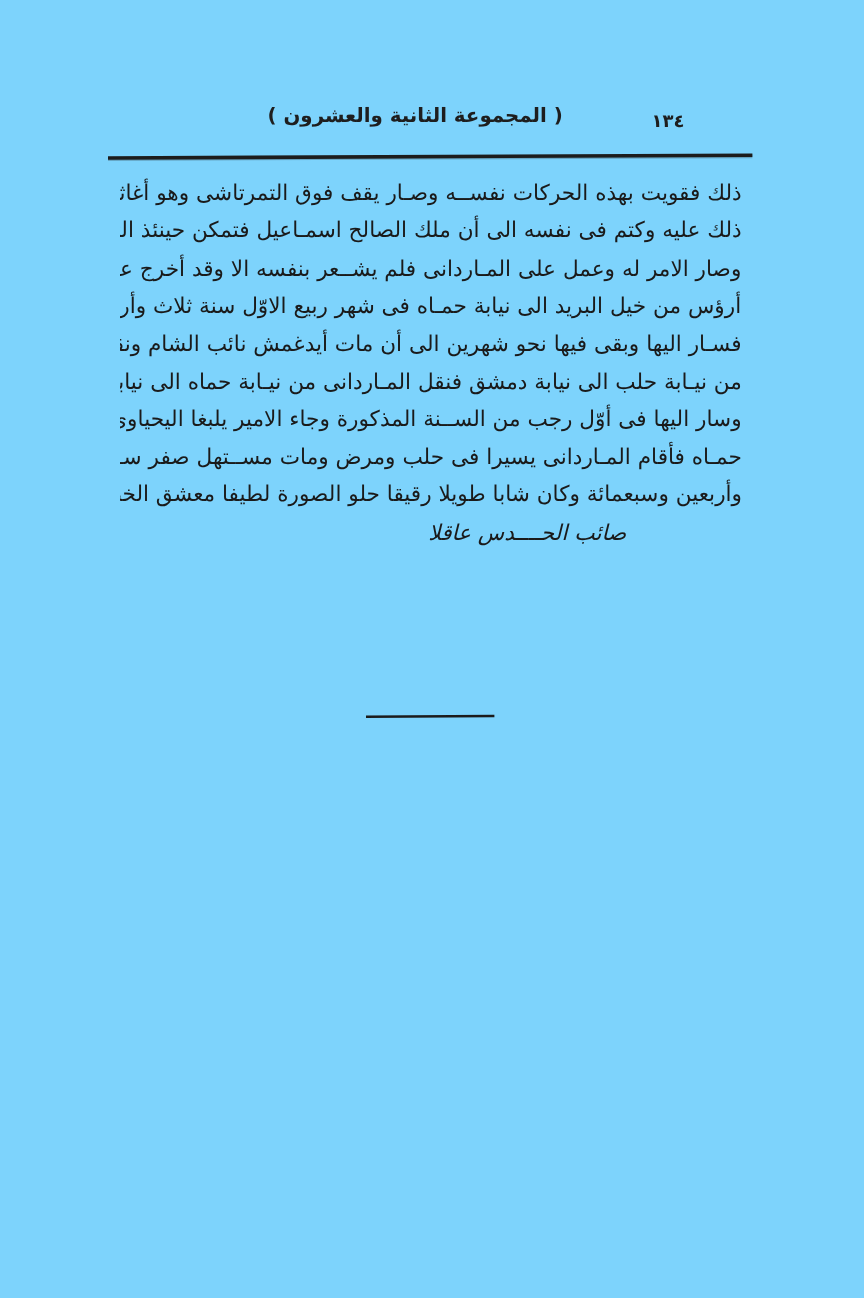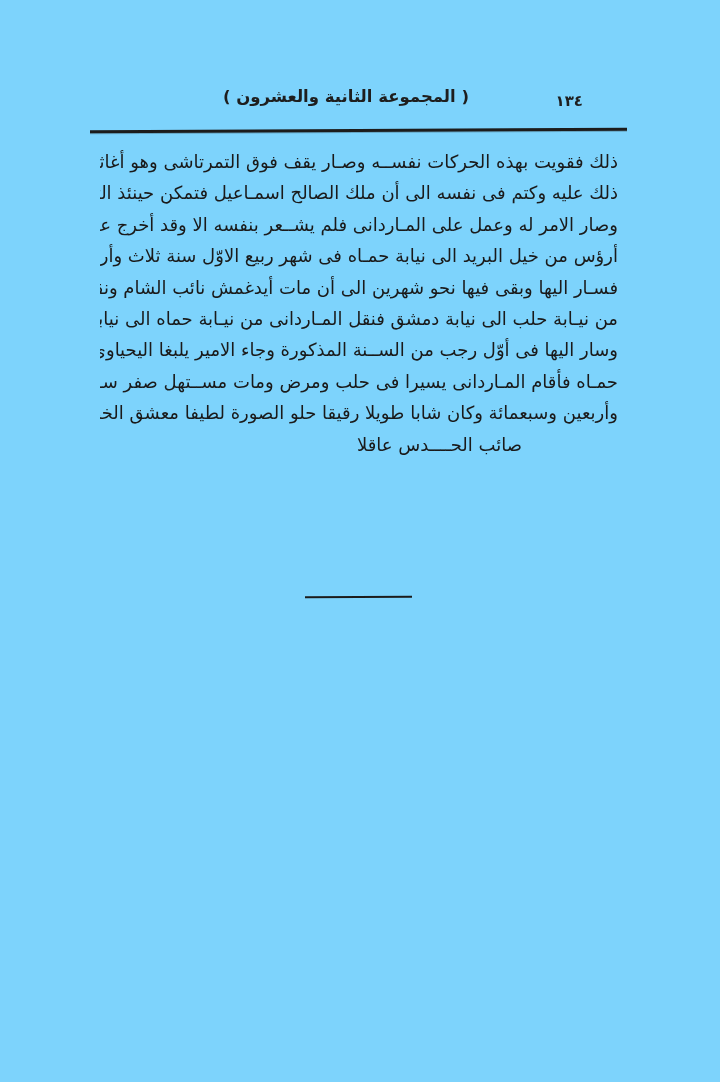"١٣٤" .page-number { text-align: right -> left }
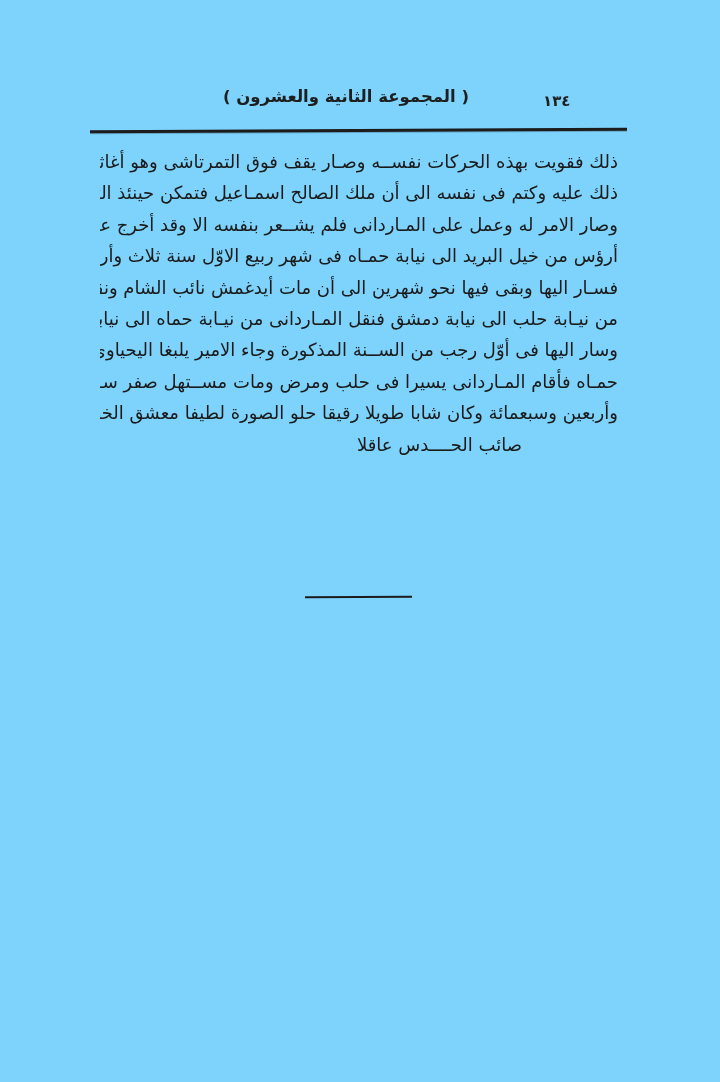"صائب الحــــدس عاقلا" .body-line.last-line { font-style: none -> italic }
